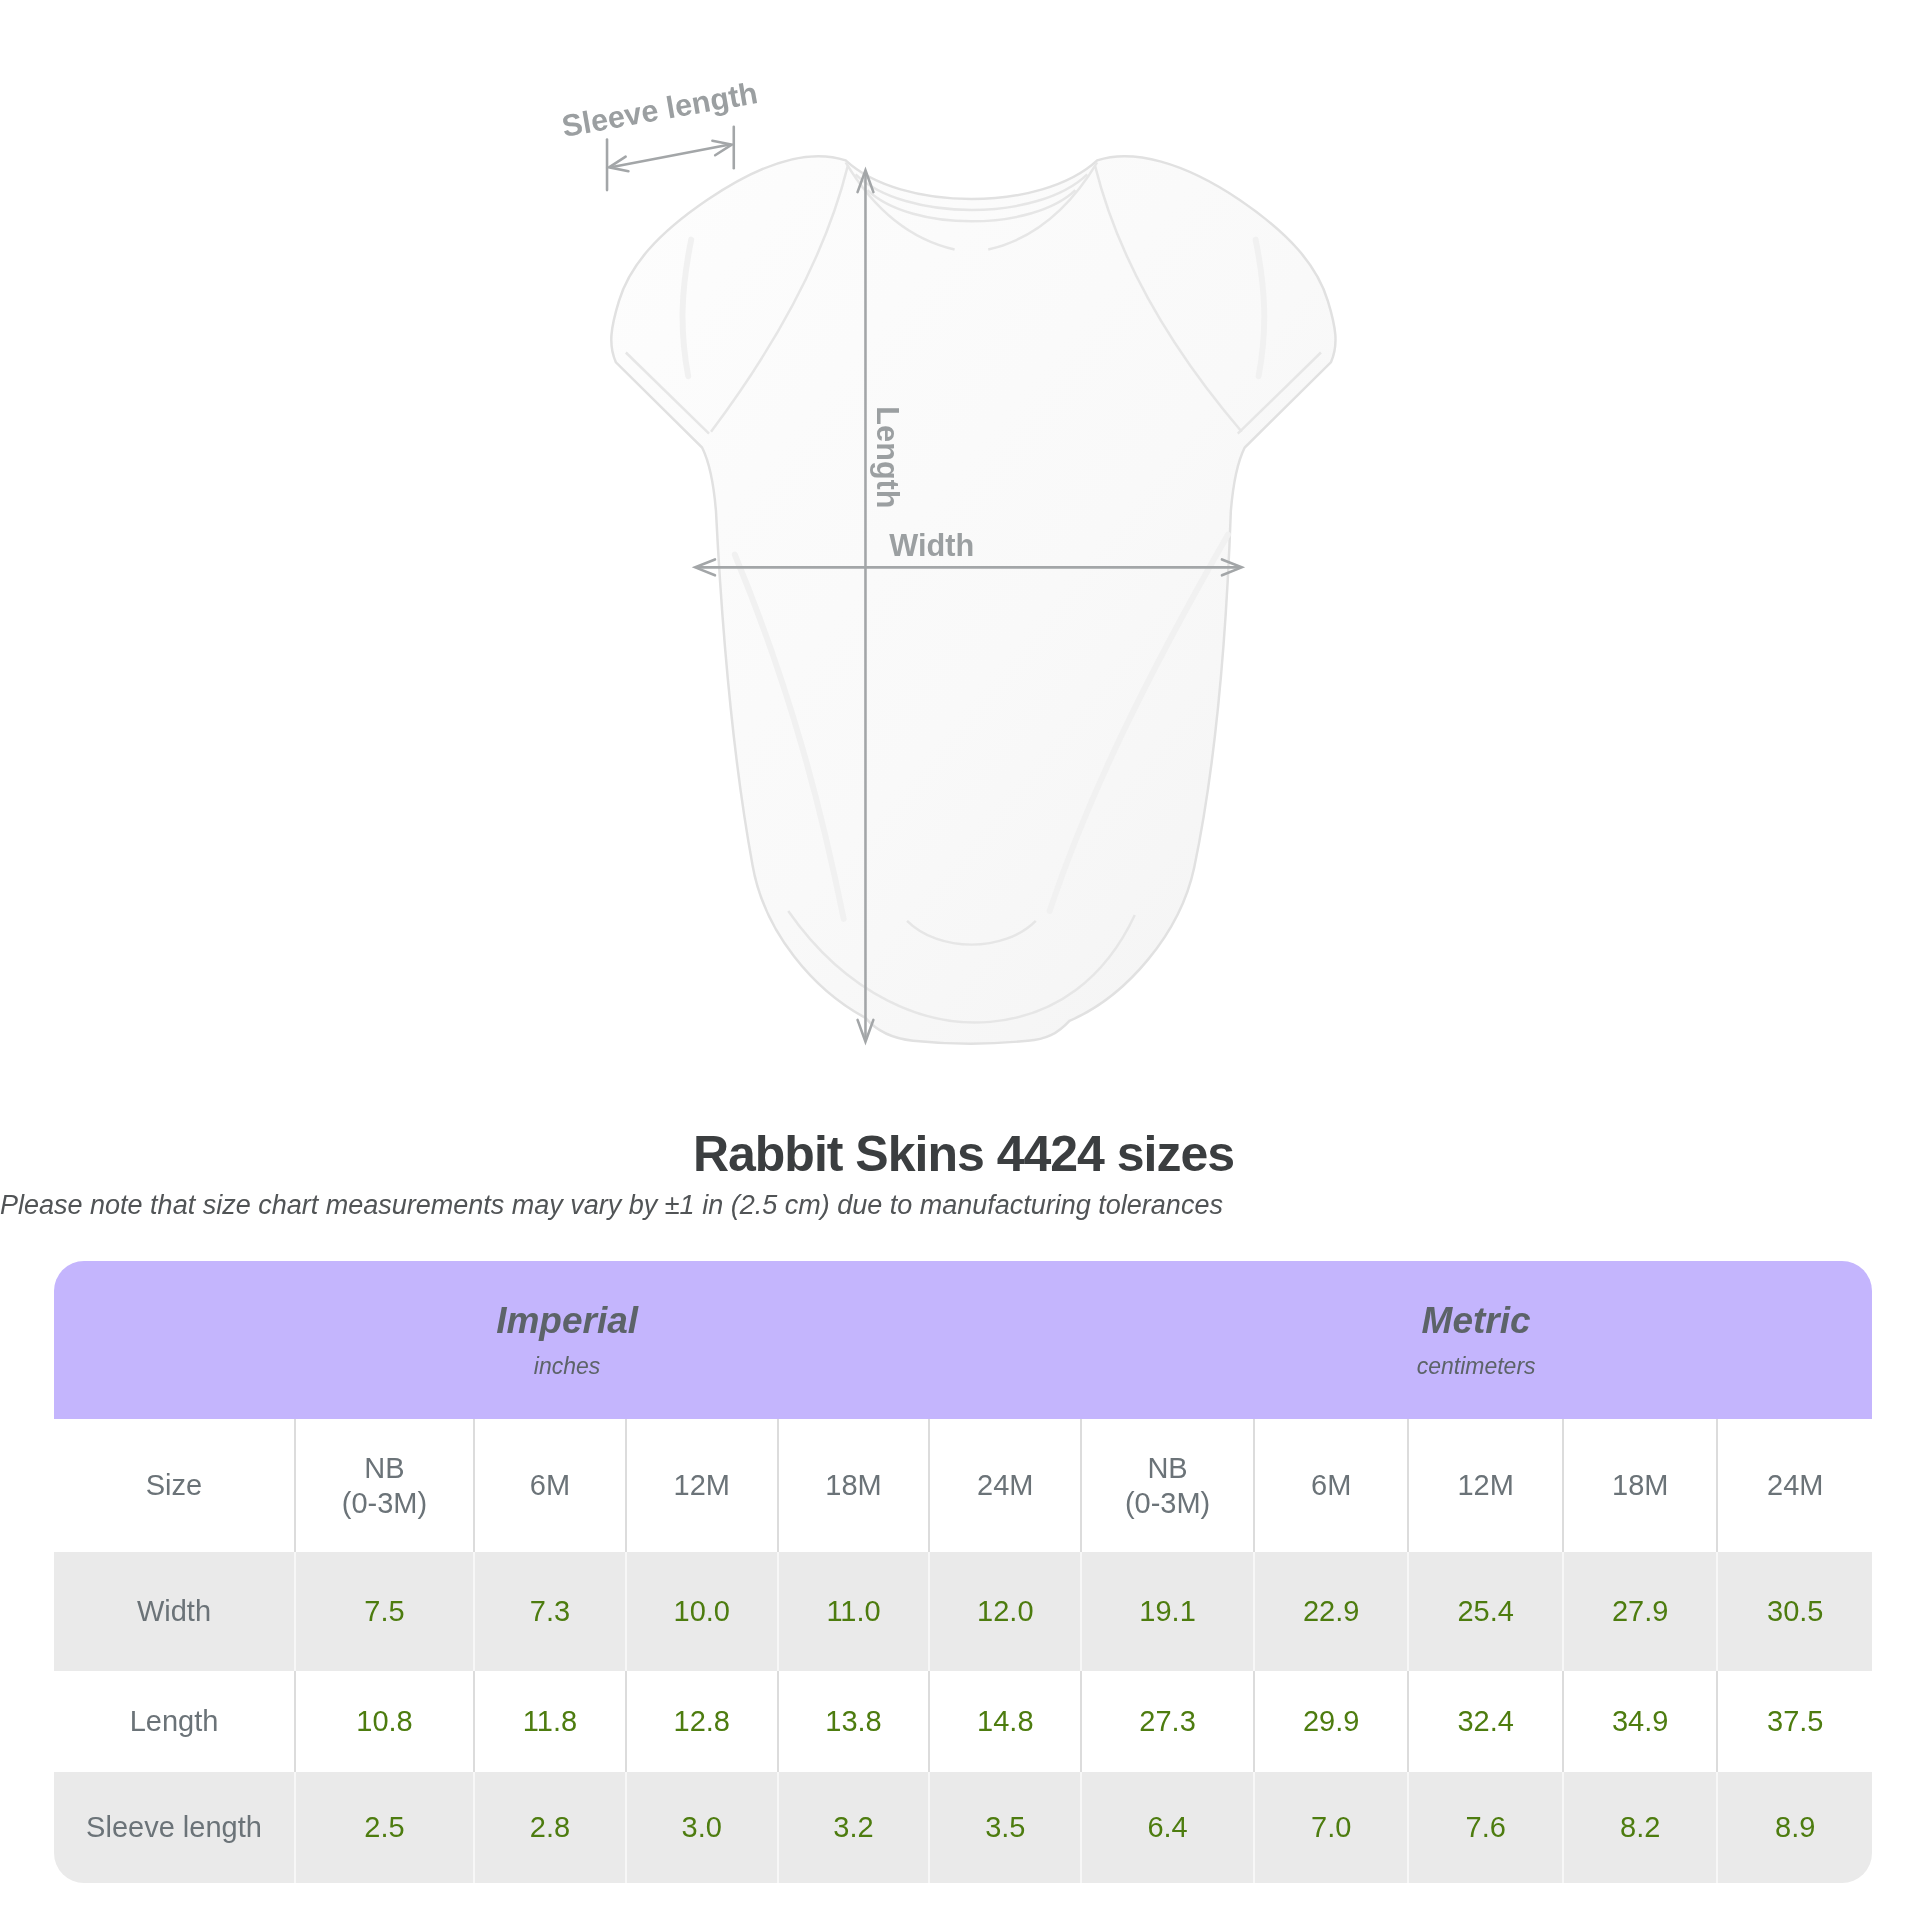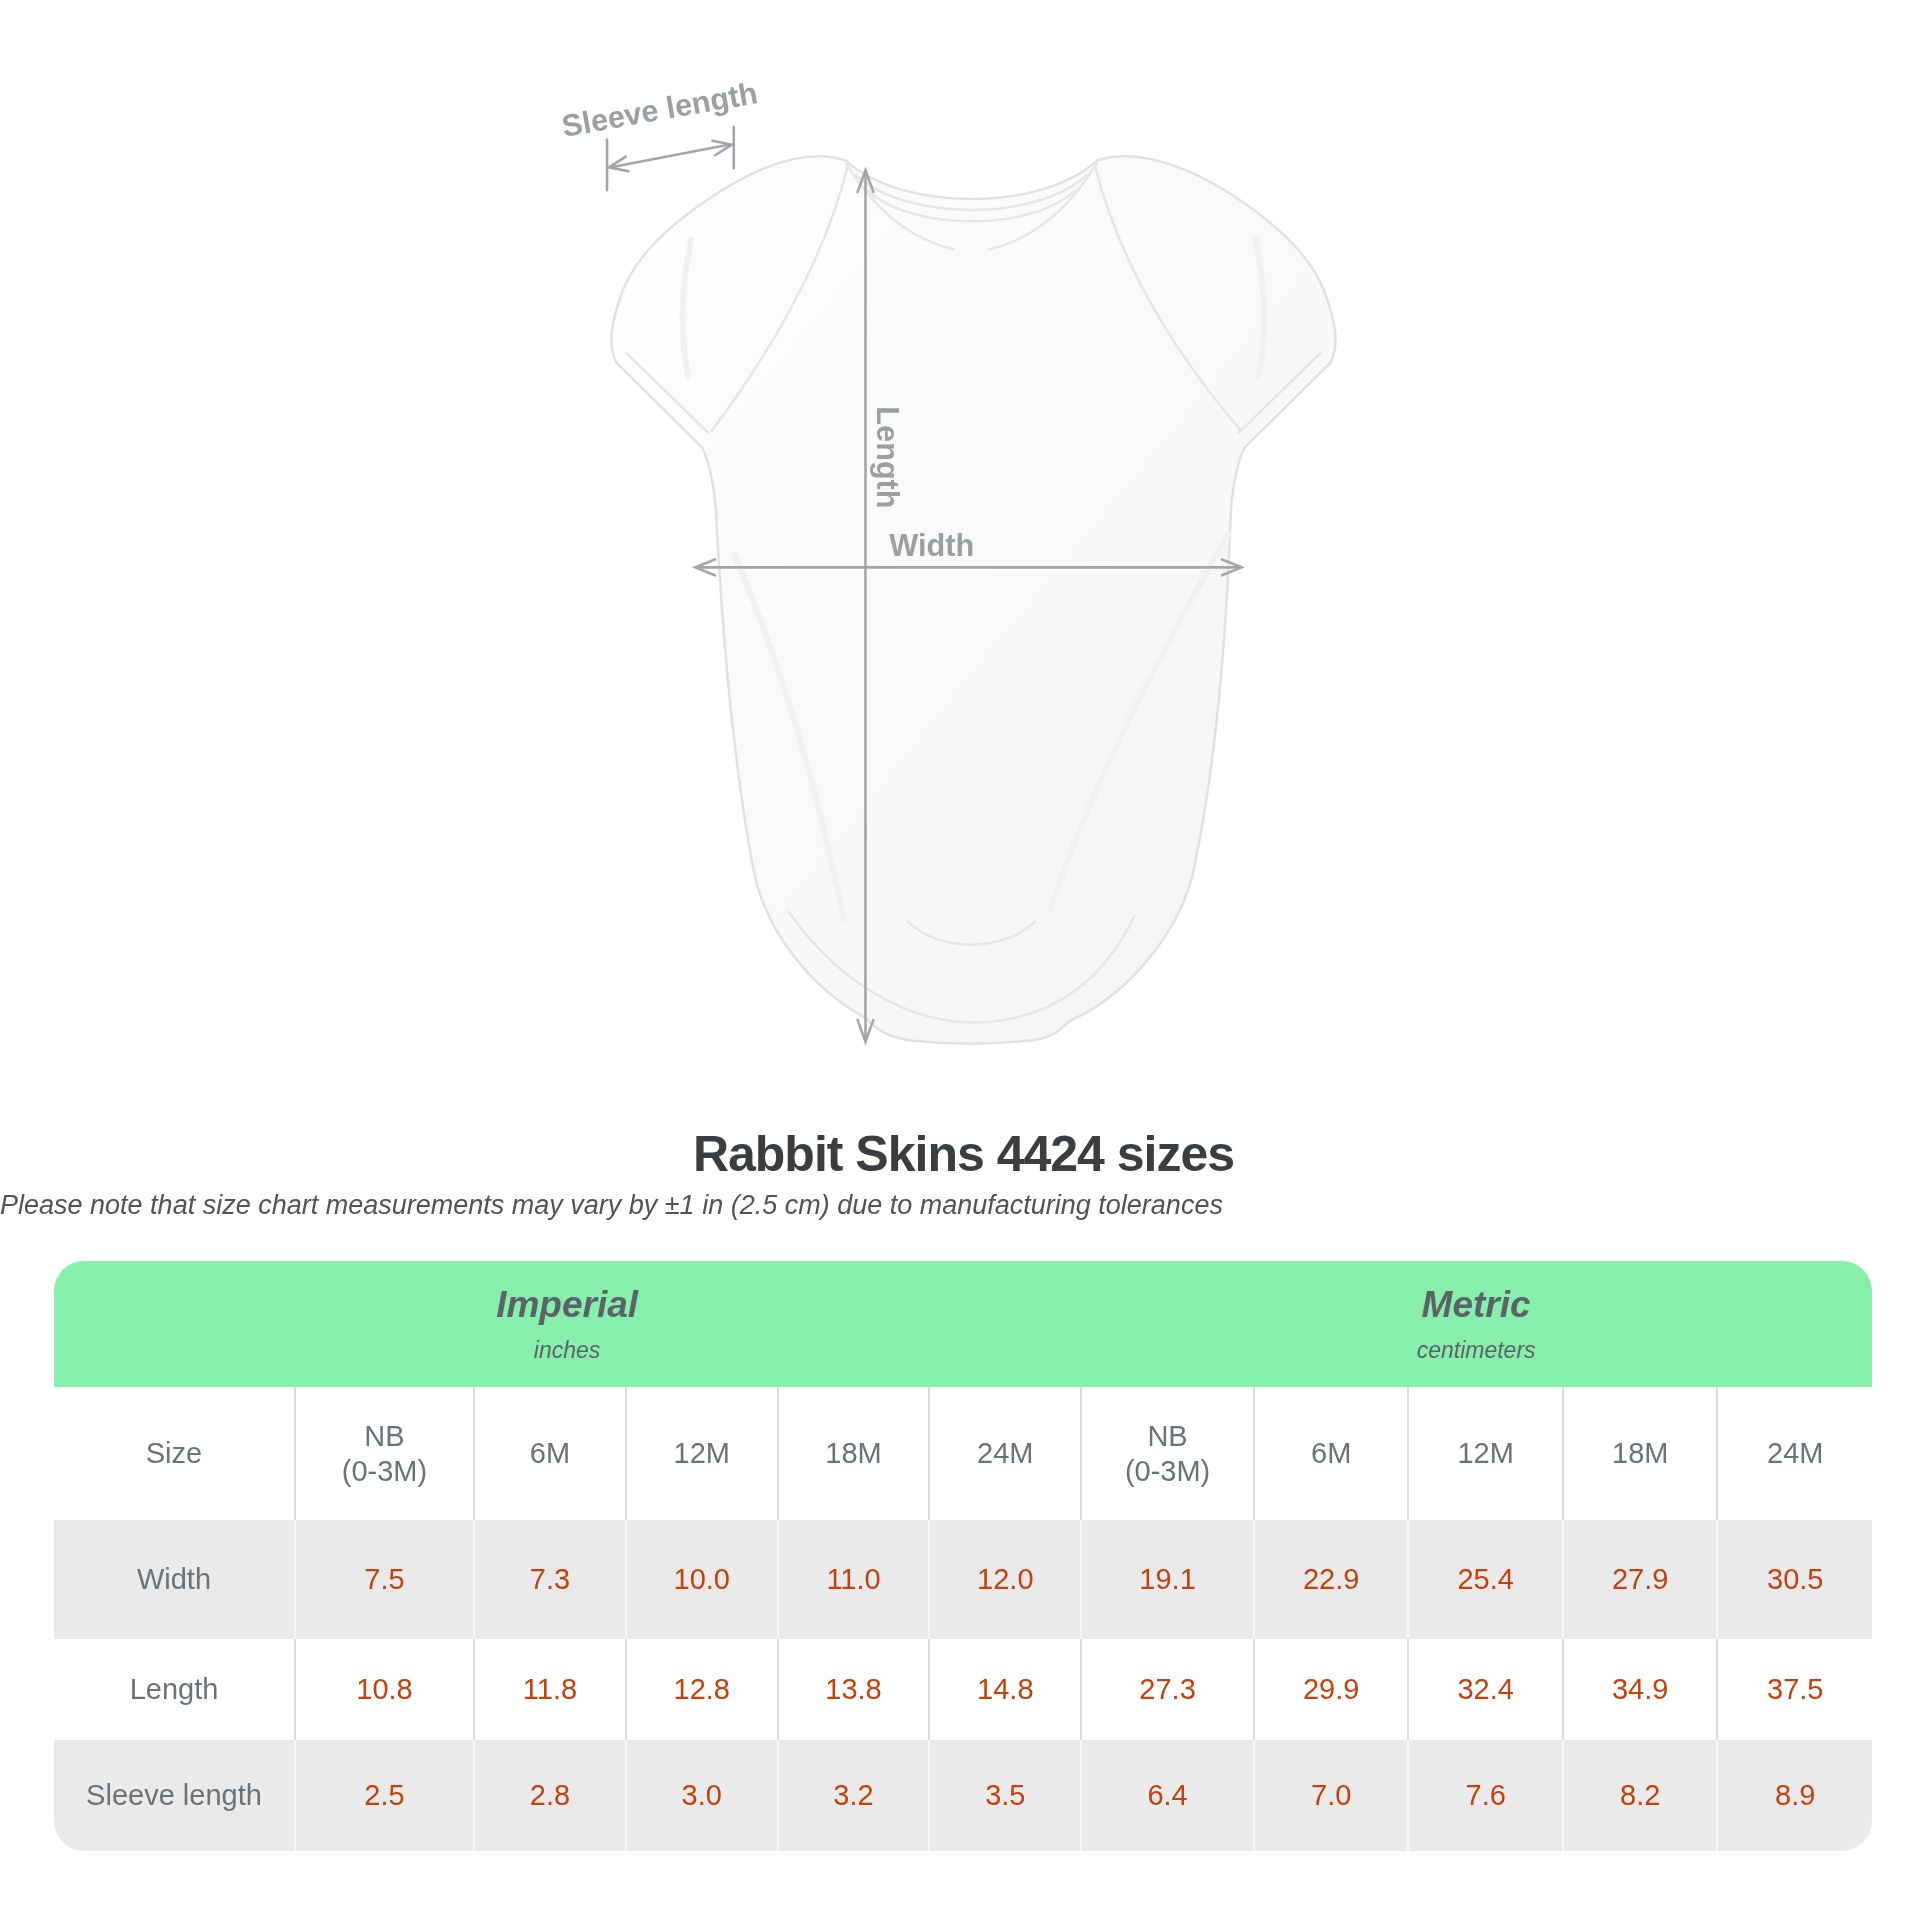"Imperial" .band { background: #86efac -> #c4b5fd; height: 126px -> 158px }
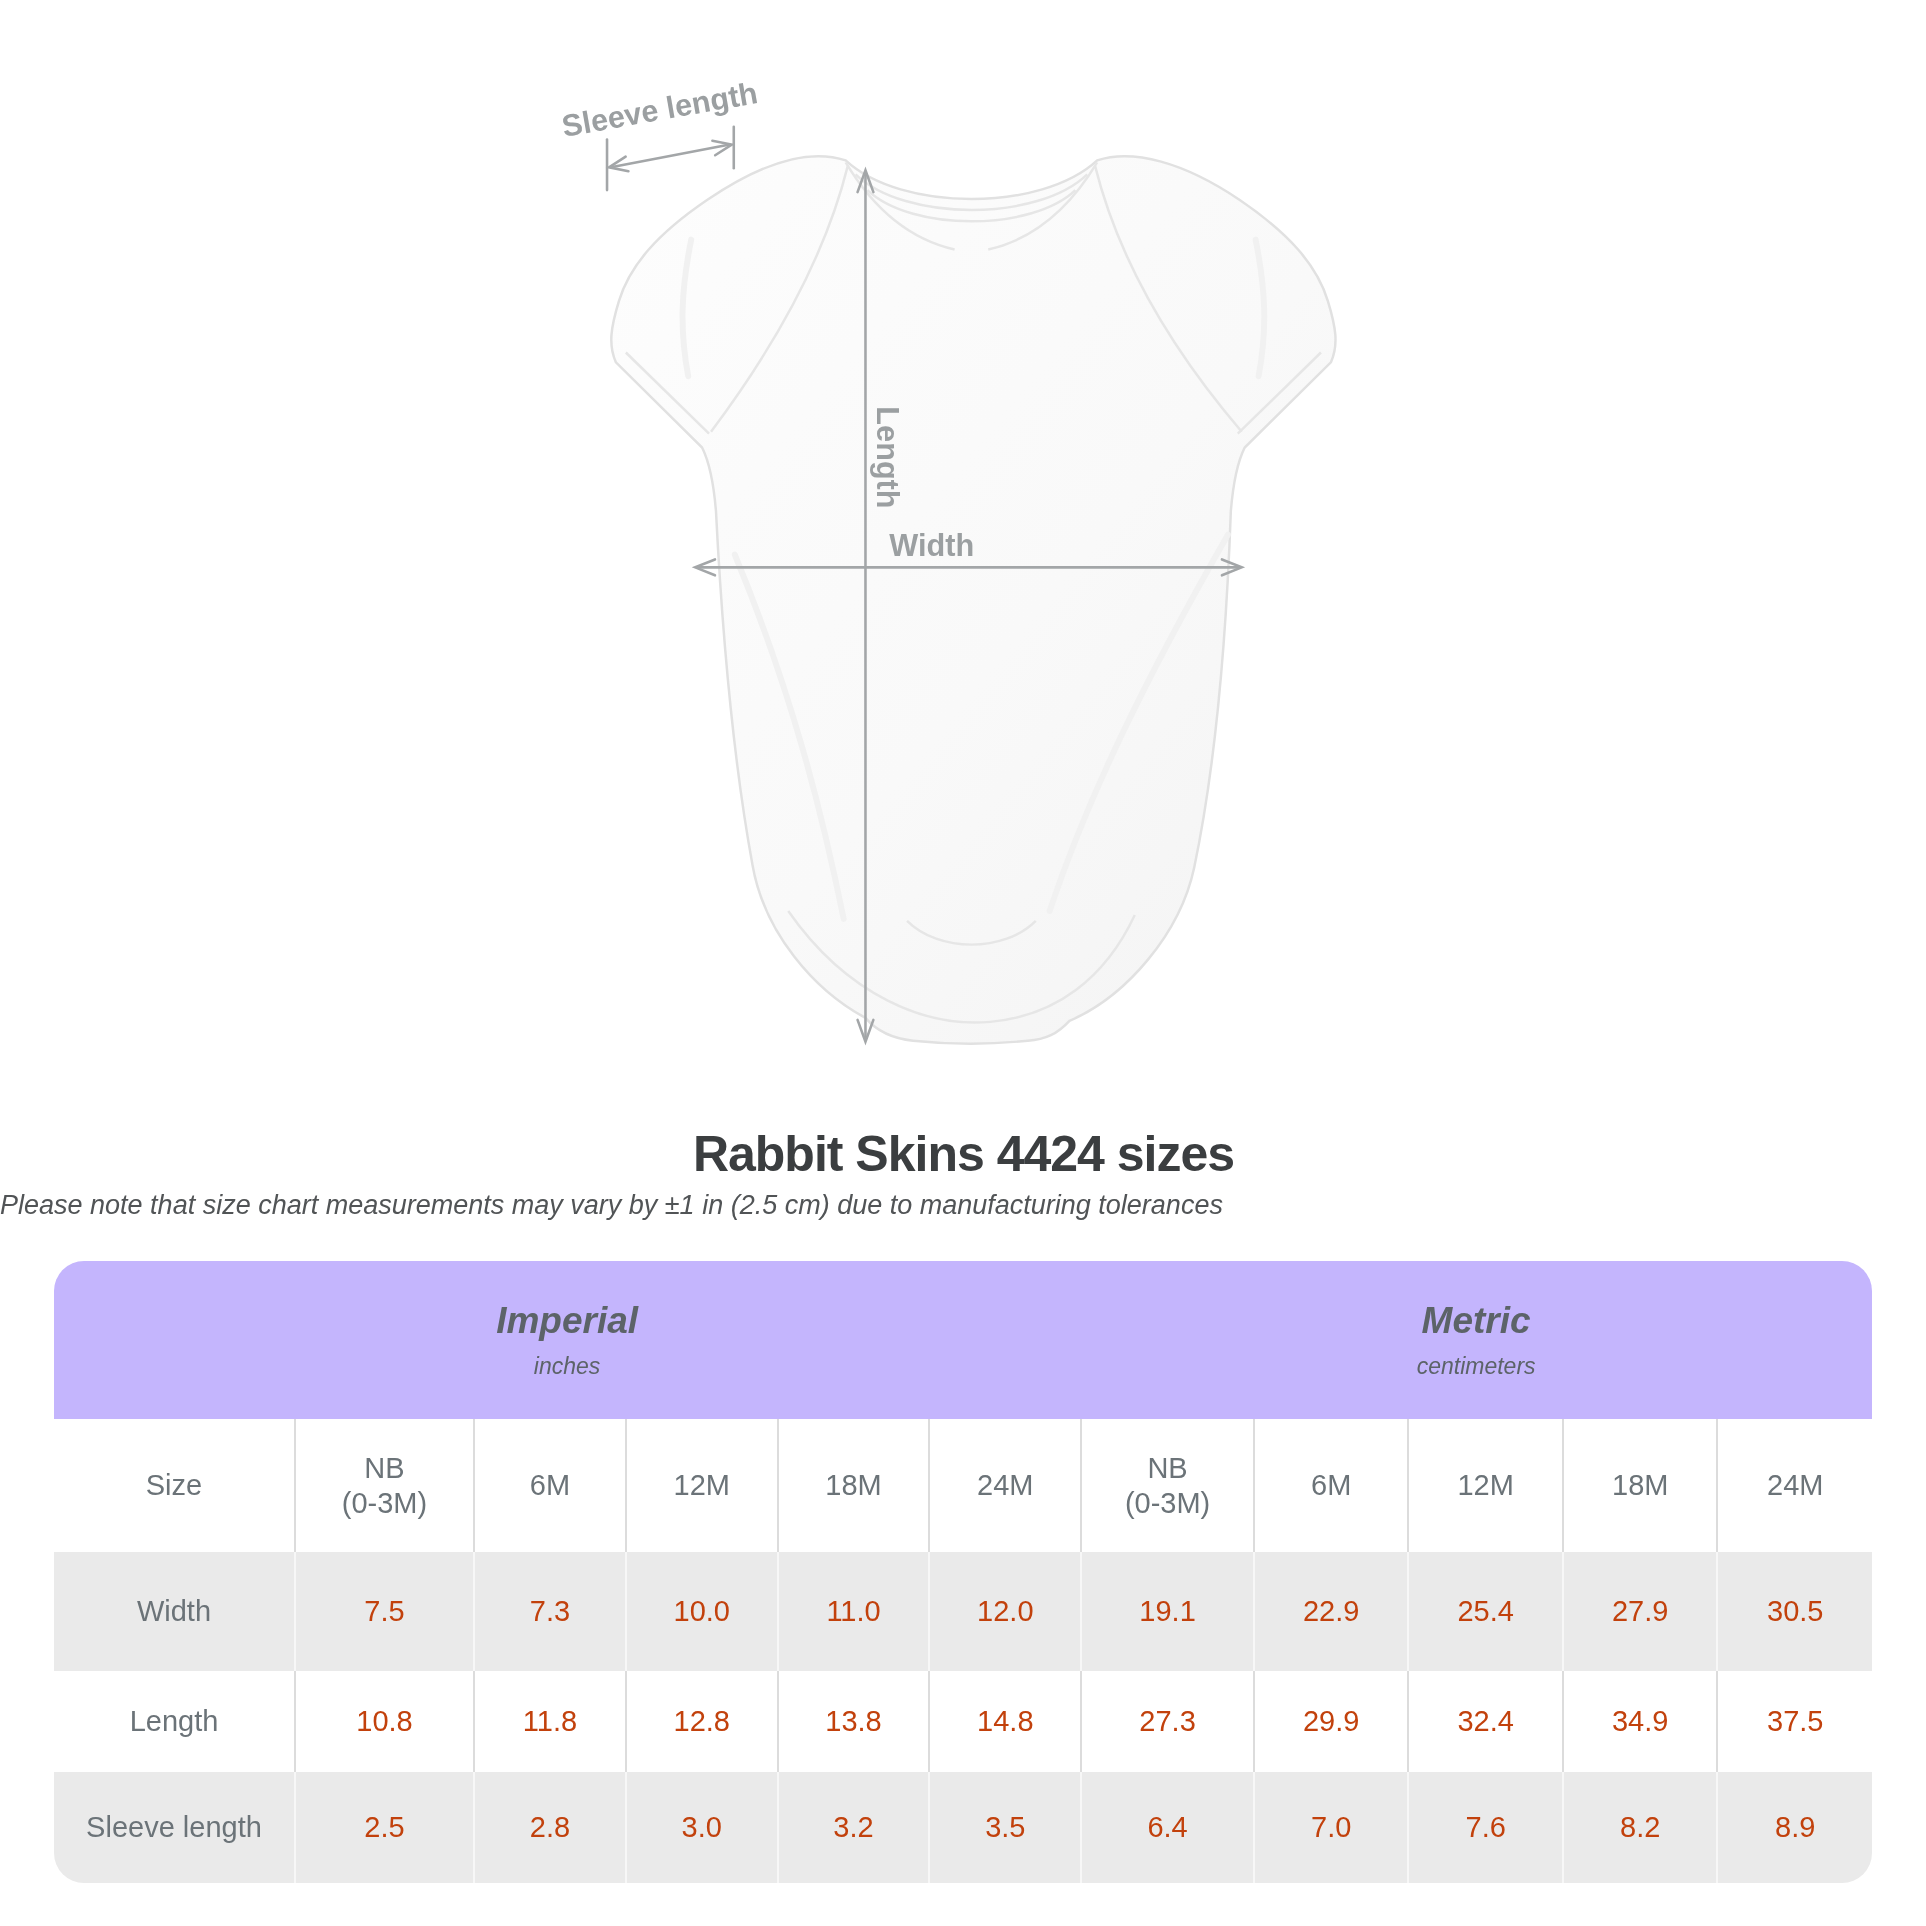"7.5" .num-cell { color: #c2410c -> #4d7c0f }
